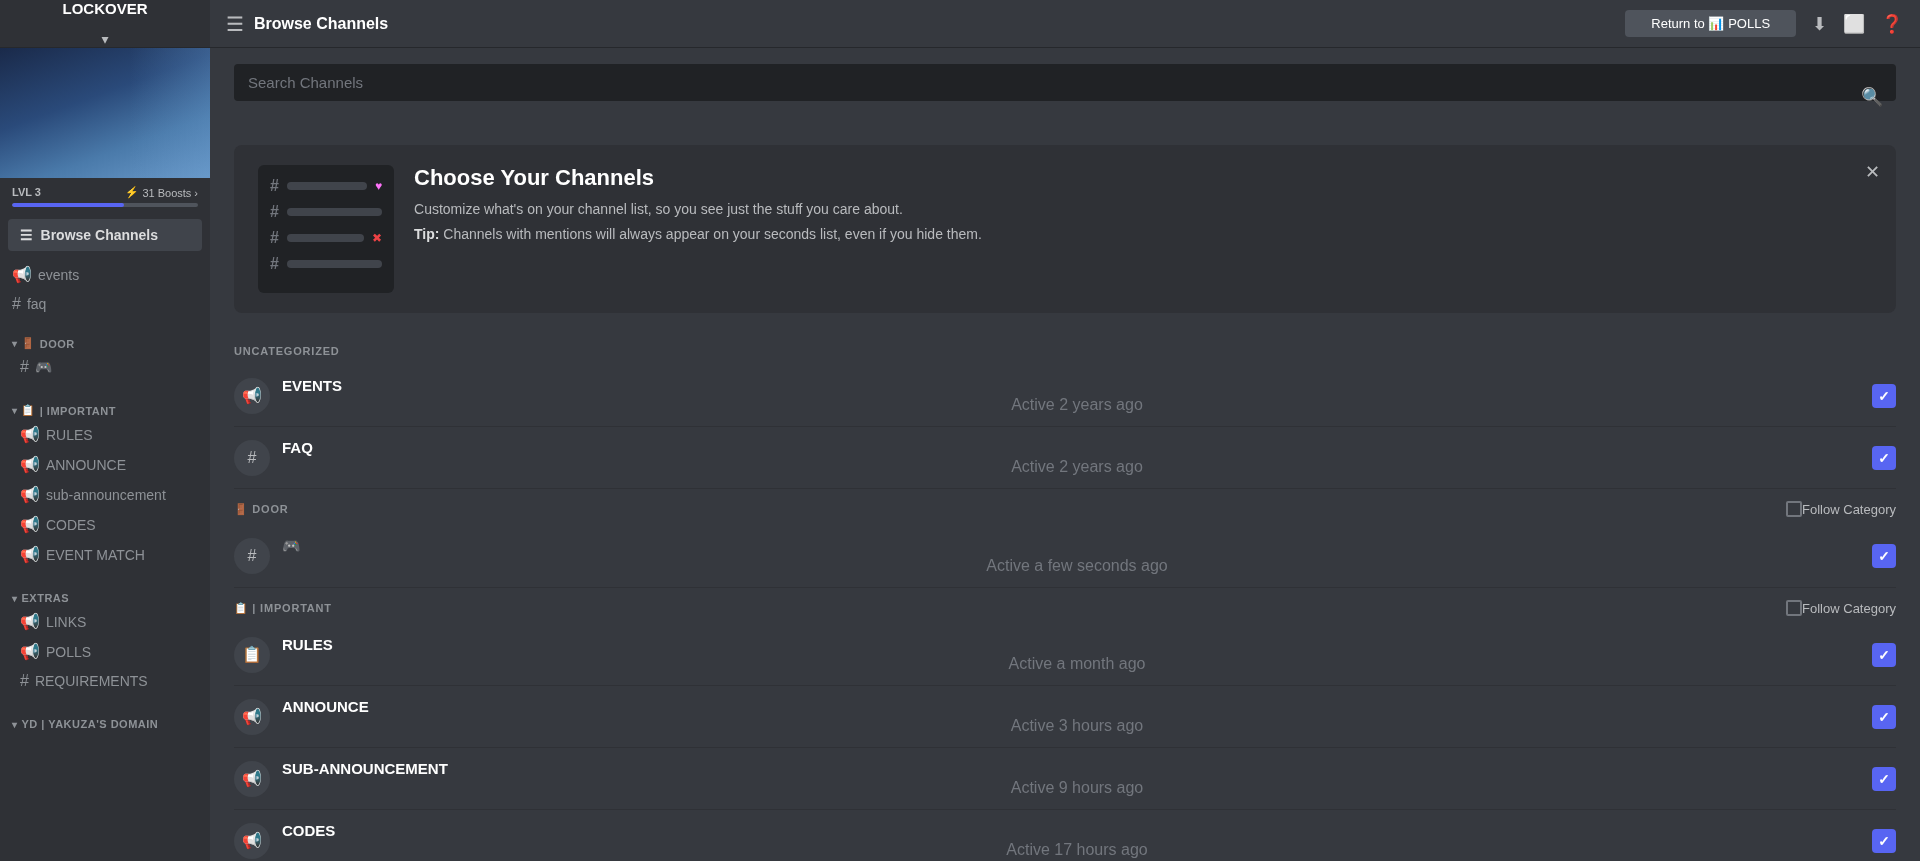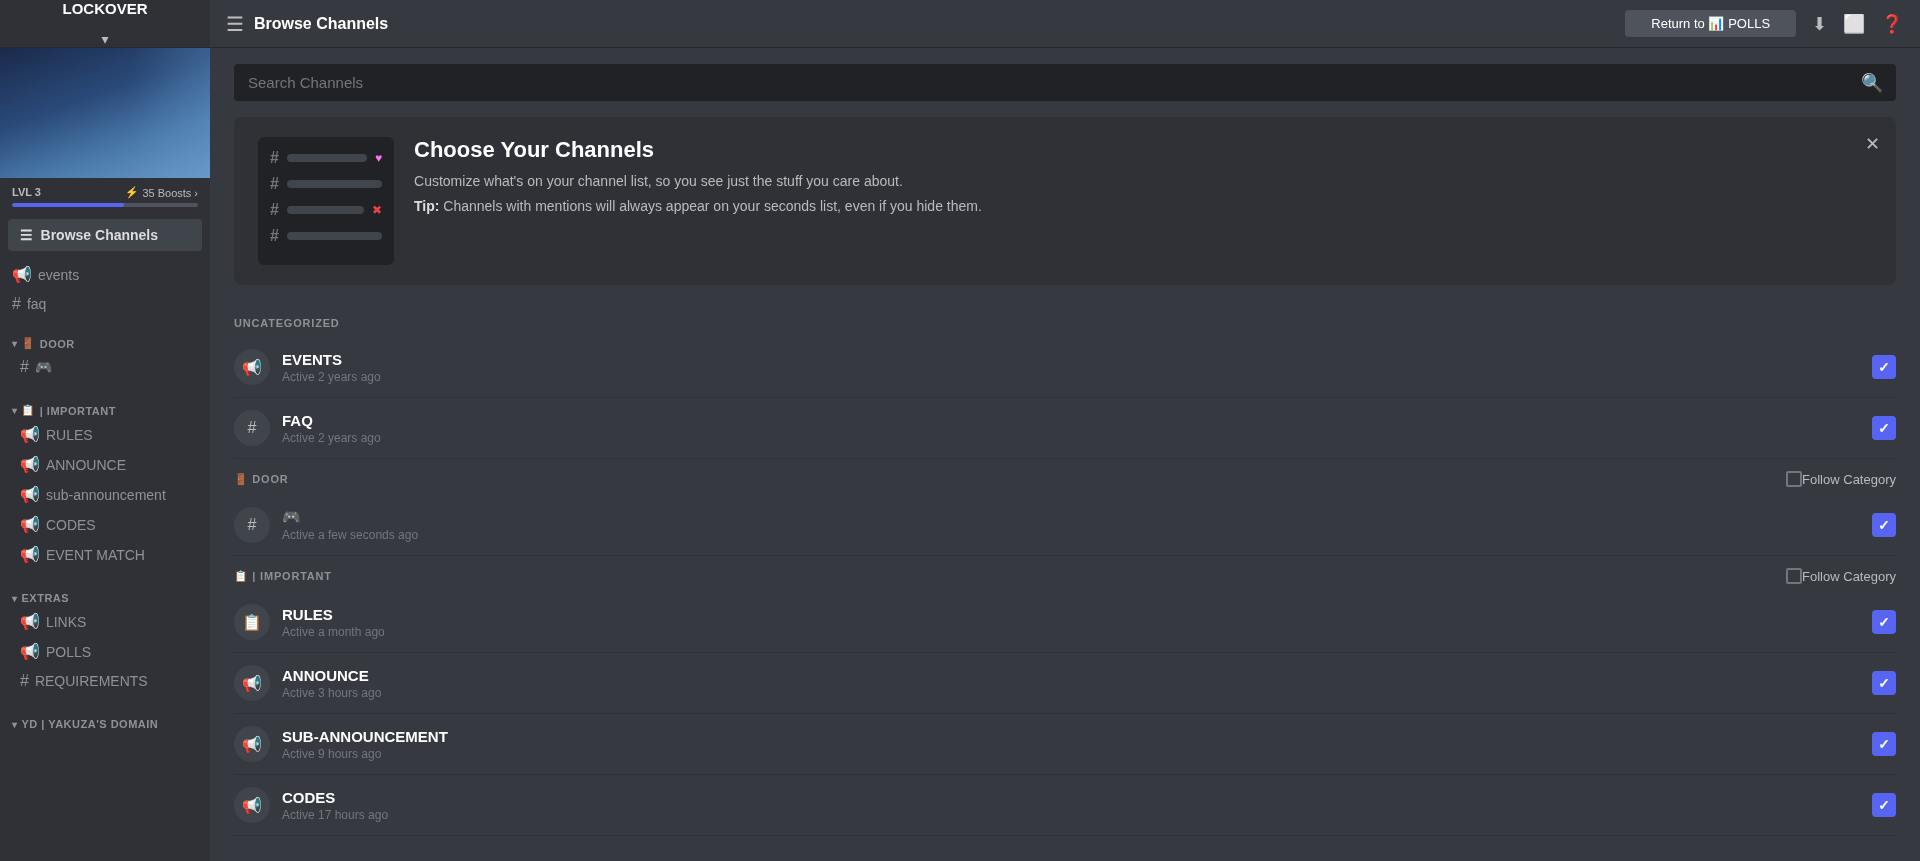"Search Channels" .search-bar { margin-bottom: 0 -> 28px }
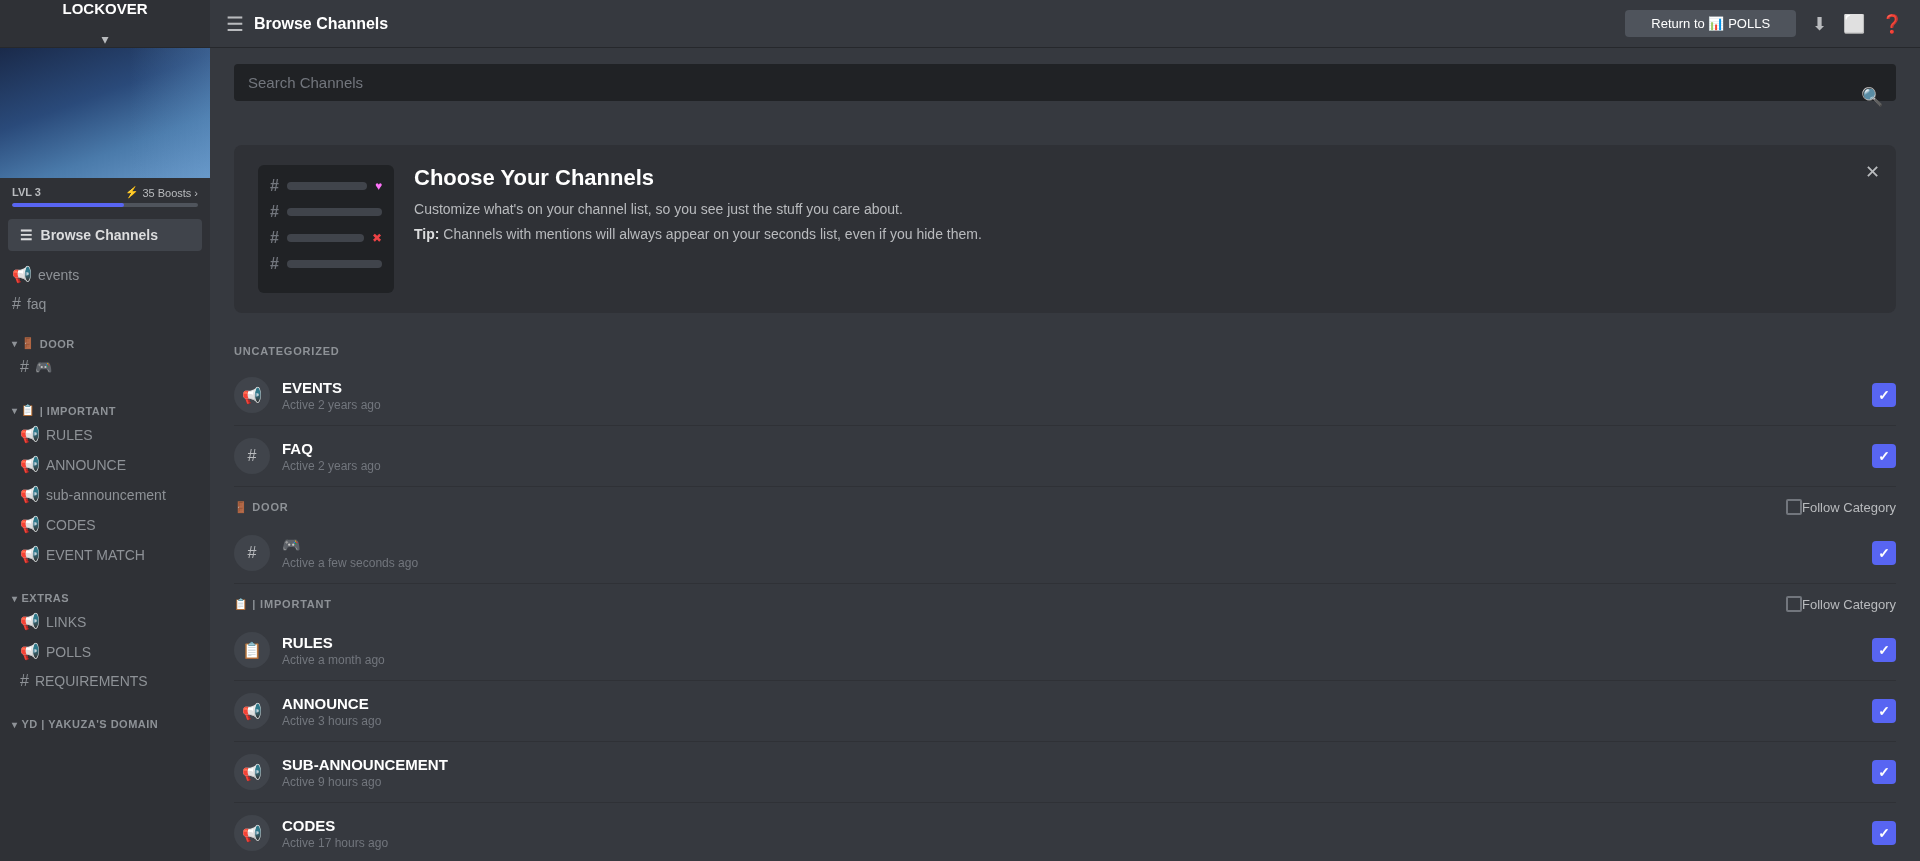"35 Boosts" span { text: 35 -> 31 }
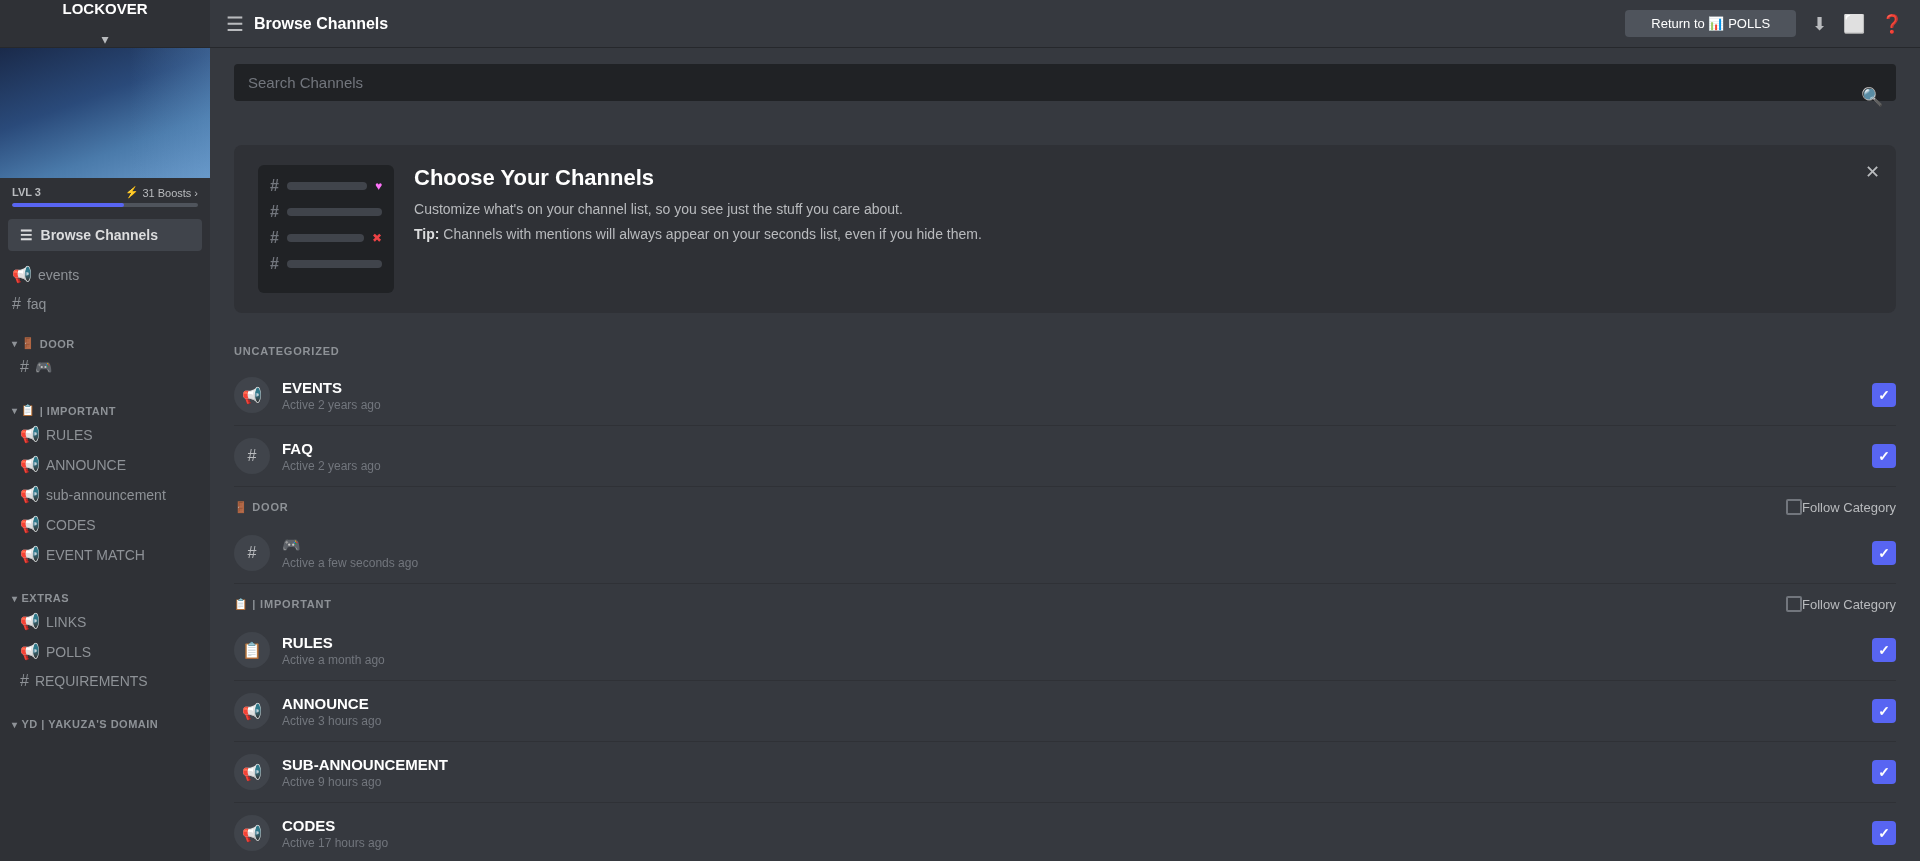"Active 2 years ago" .channel-row-activity { font-size: 12px -> 16px; text-align: none -> center }
